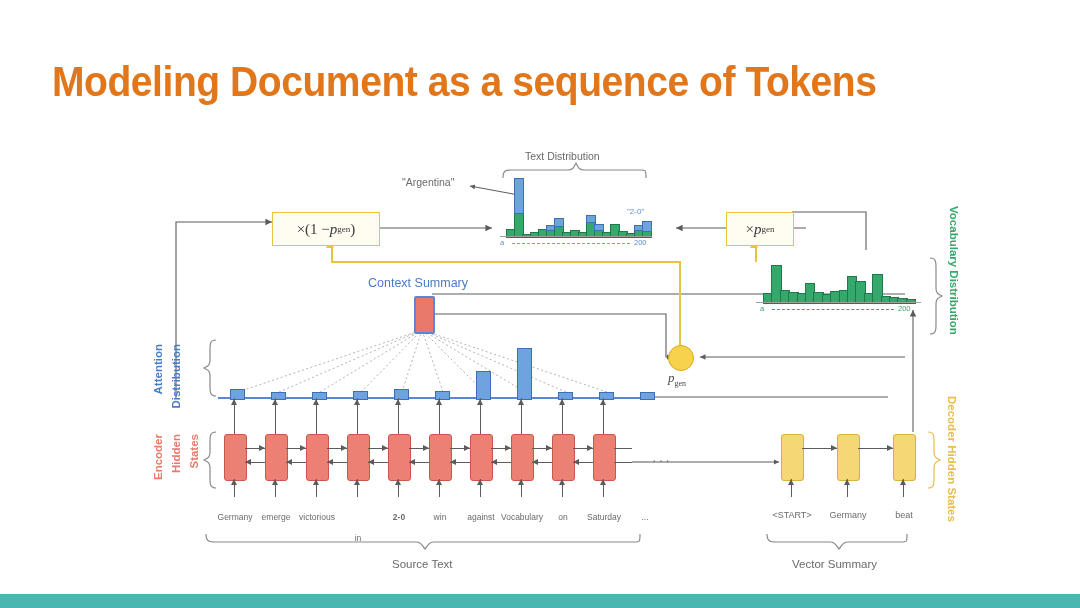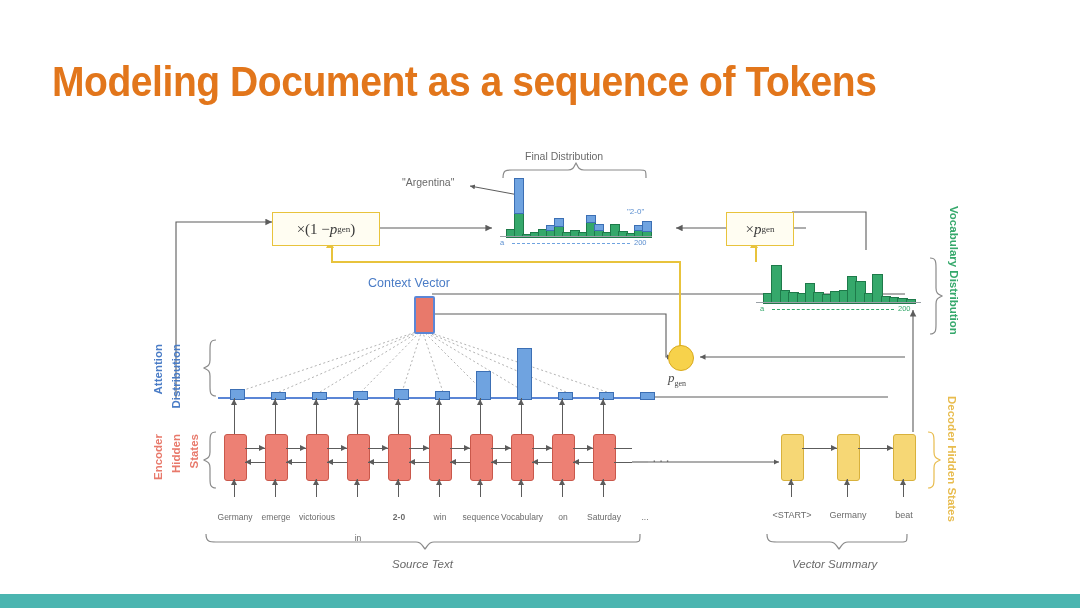"Final Distribution" div.annot { text: Final -> Text }
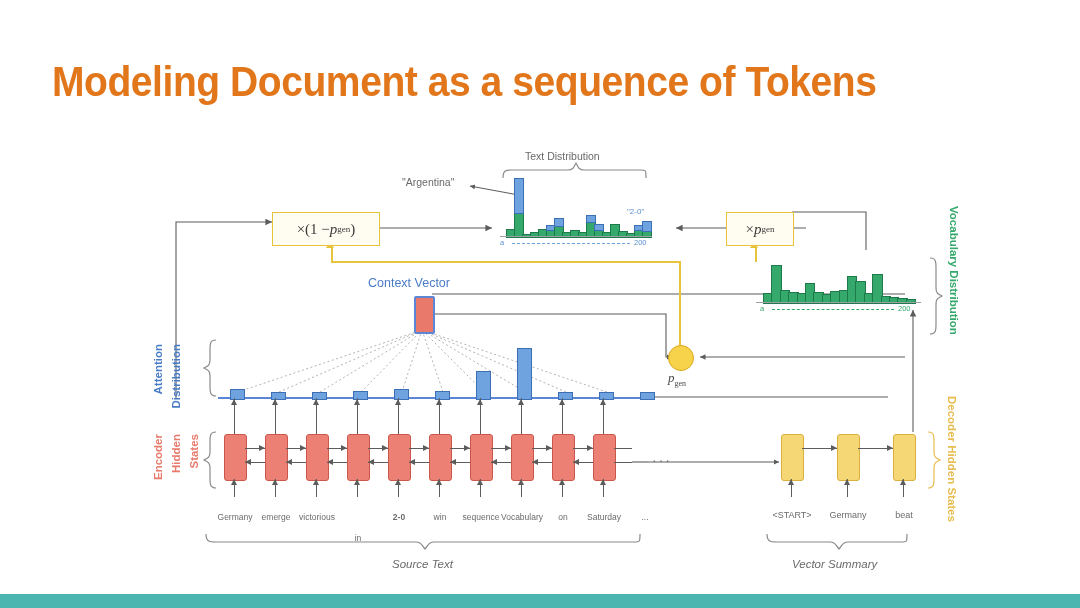"Context Vector" div { text: Vector -> Summary }
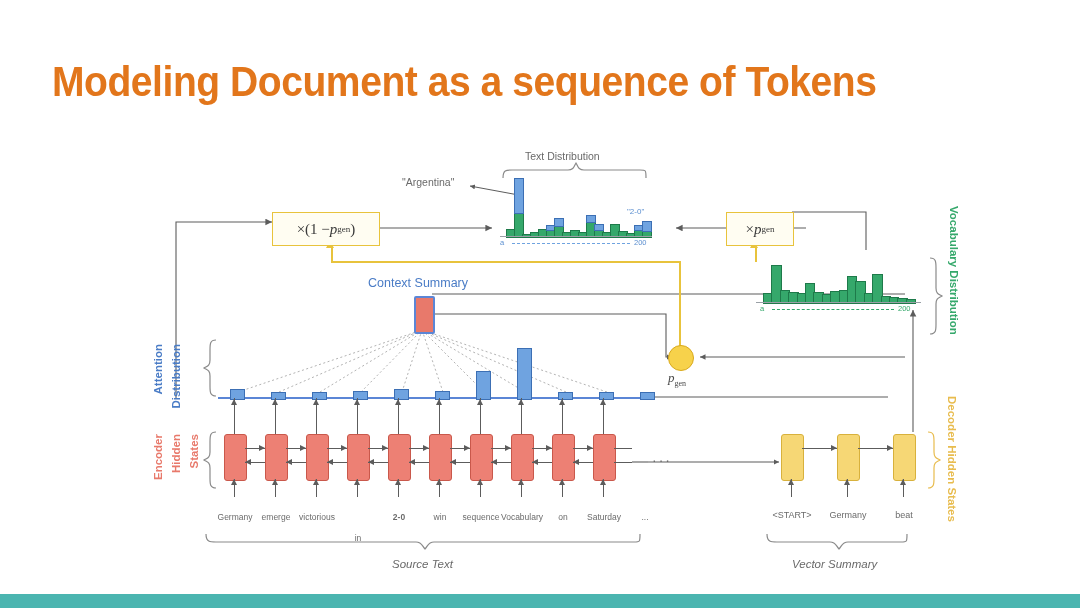"sequence" div.tok { text: sequence -> against }
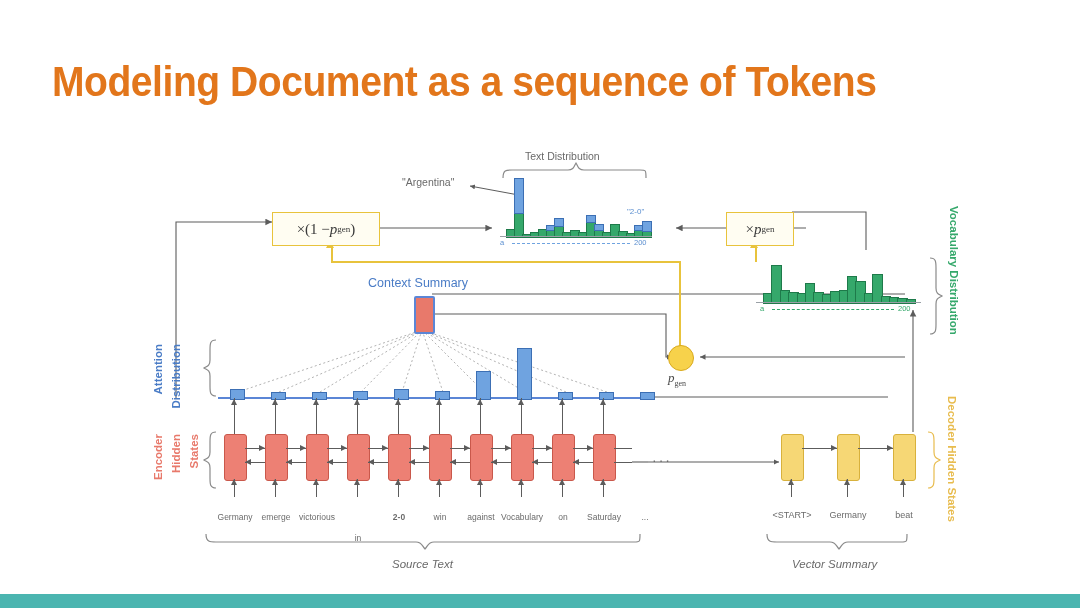"Source Text" .bracket-lbl { font-style: italic -> none }
